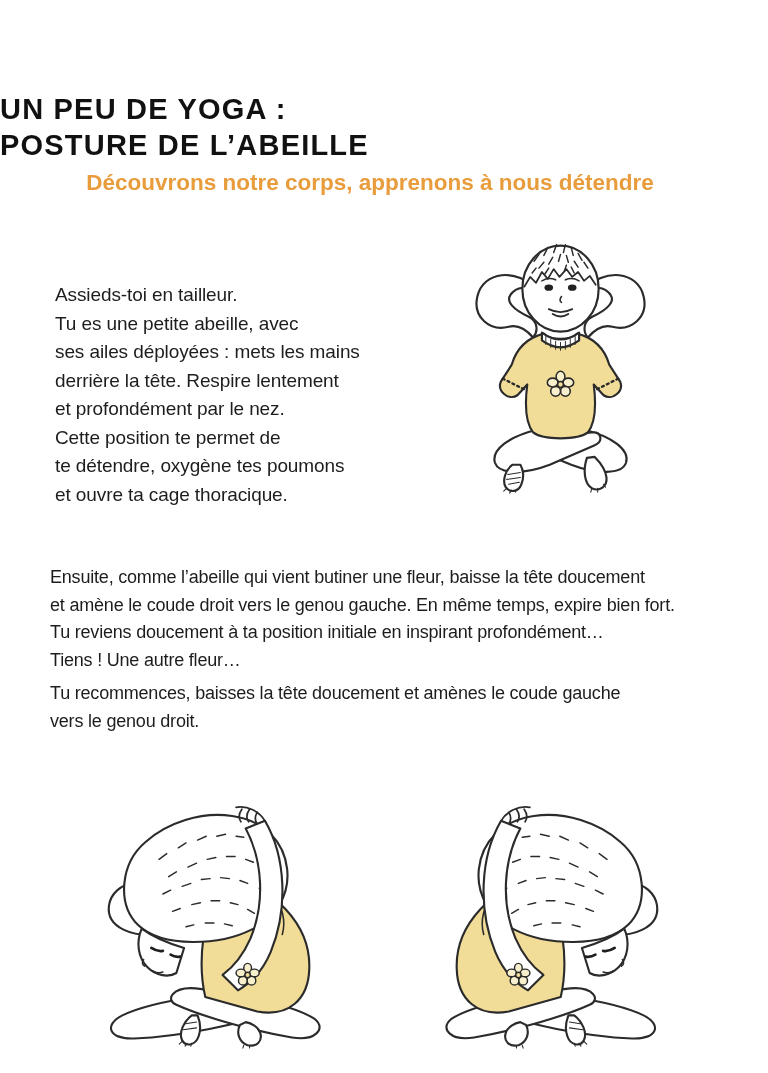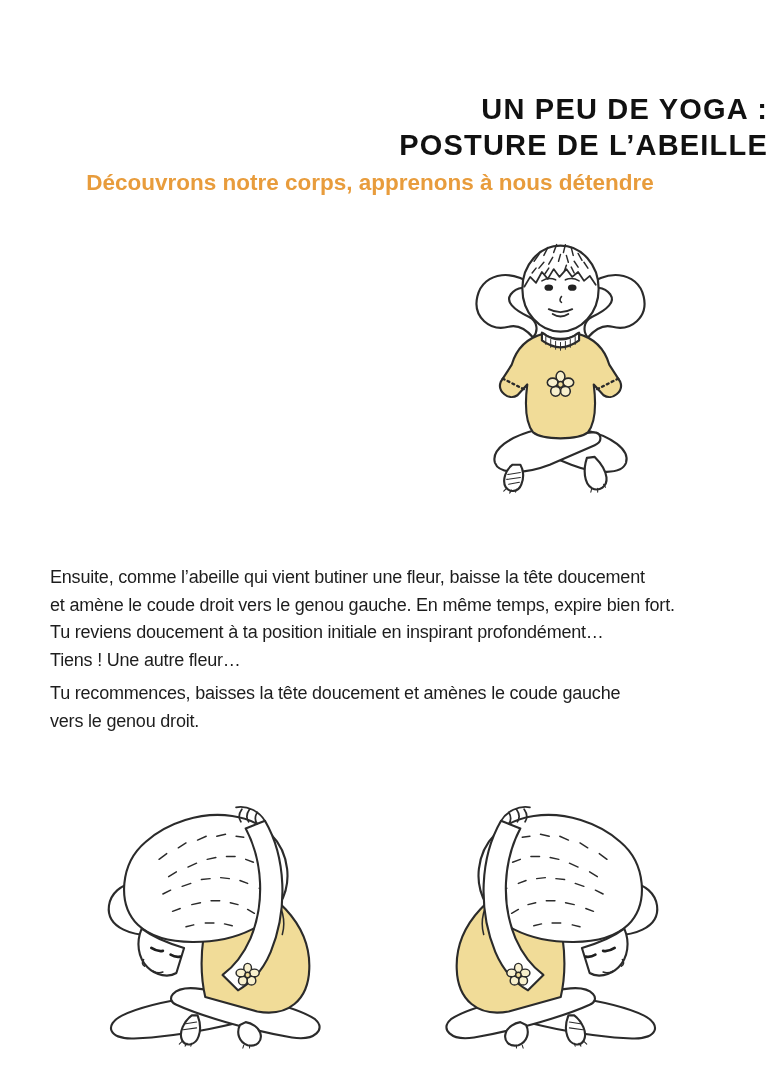"UN PEU DE YOGA :" .page-title { text-align: right -> left }
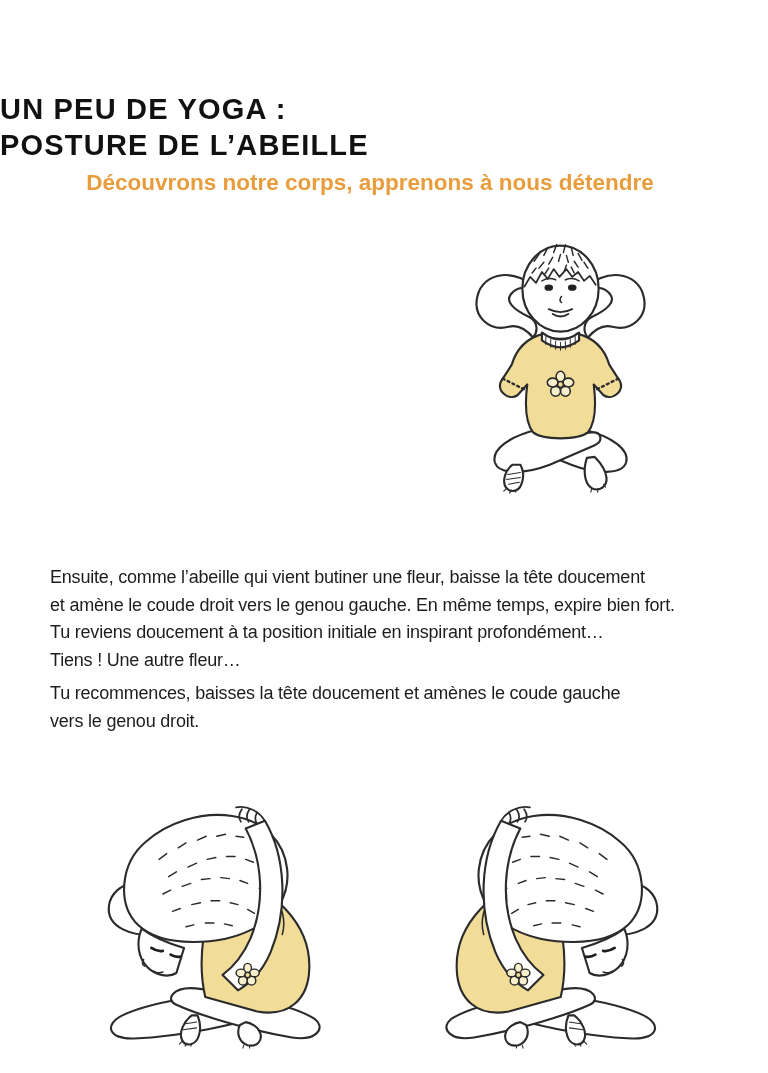"Assieds-toi en tailleur." p.intro-text { html: none -> <p>Assieds-toi en tailleur. Tu es une petite abeille, avec ses ailes déployées : mets les mains derrière la tête. Respire lentement et profondément par le nez. Cette position te permet de te détendre, oxygène tes poumons et ouvre ta cage thoracique.</p> }
